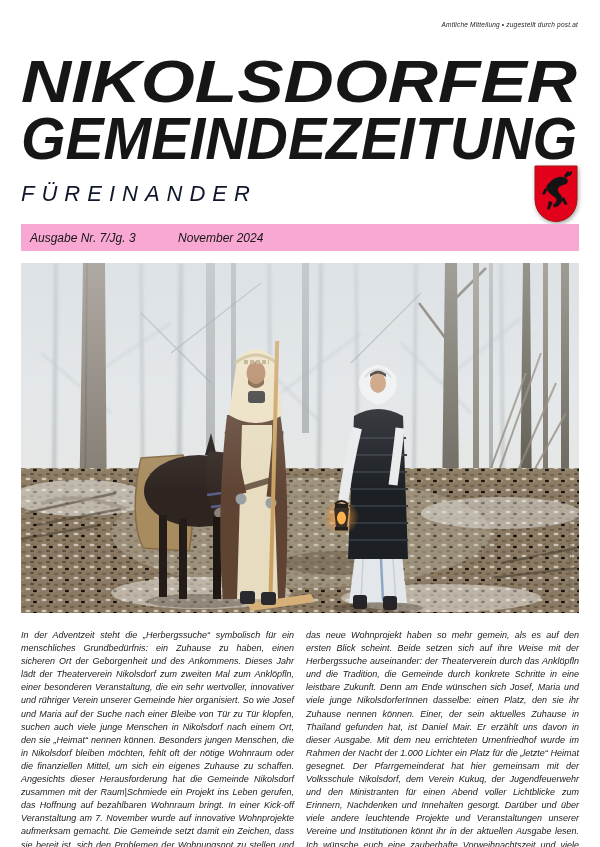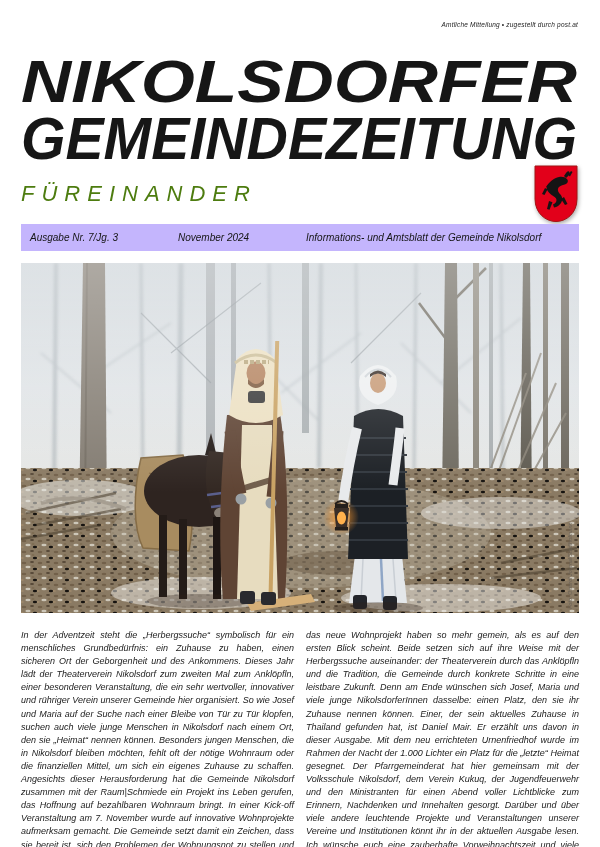"FÜREINANDER" .slogan-word { color: #4d7c0f -> #0f172a }
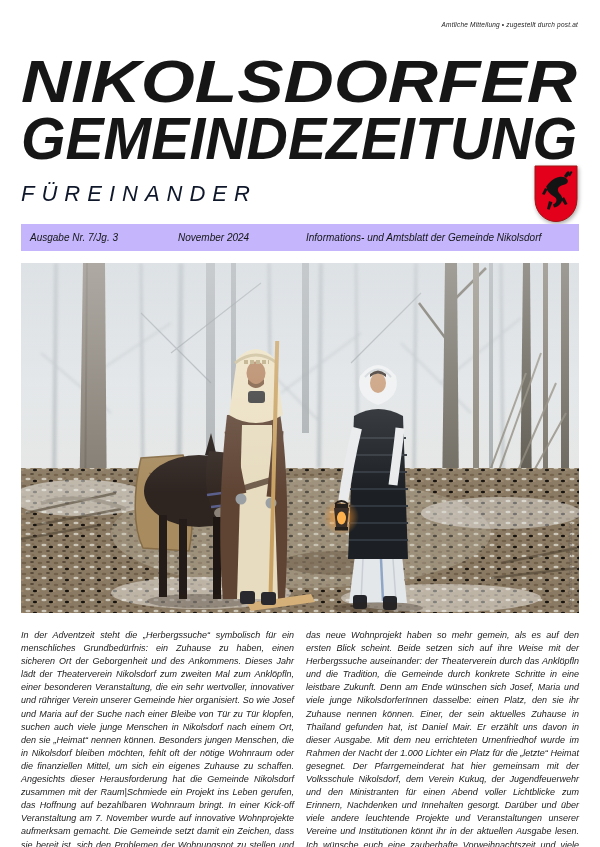"Ausgabe Nr. 7/Jg. 3" .issue-bar { background: #c4b5fd -> #f9a8d4; font-size: 10px -> 12px }
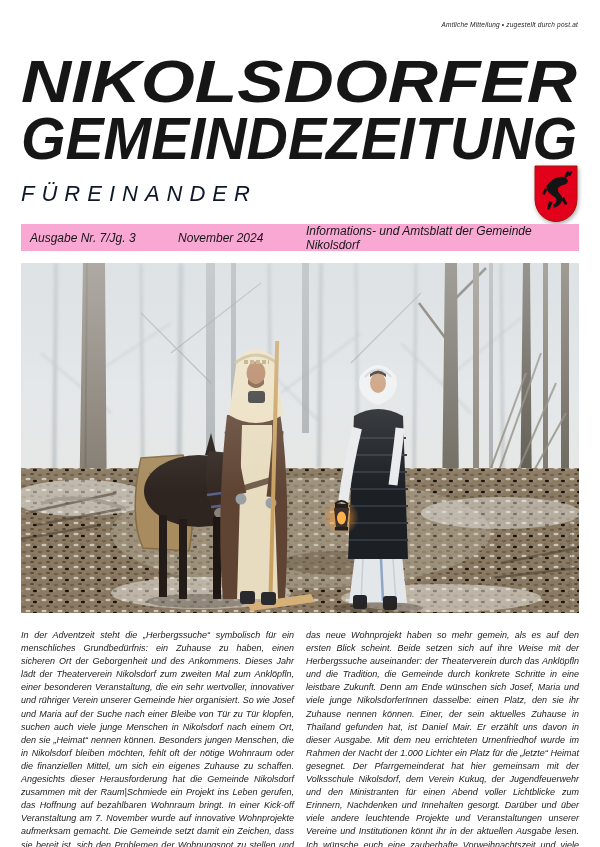"Informations- und Amtsblatt der Gemeinde" span.sp3 { html: <span>Informations- und Amtsblatt der Gemeinde Nikolsdorf</span> -> none }
